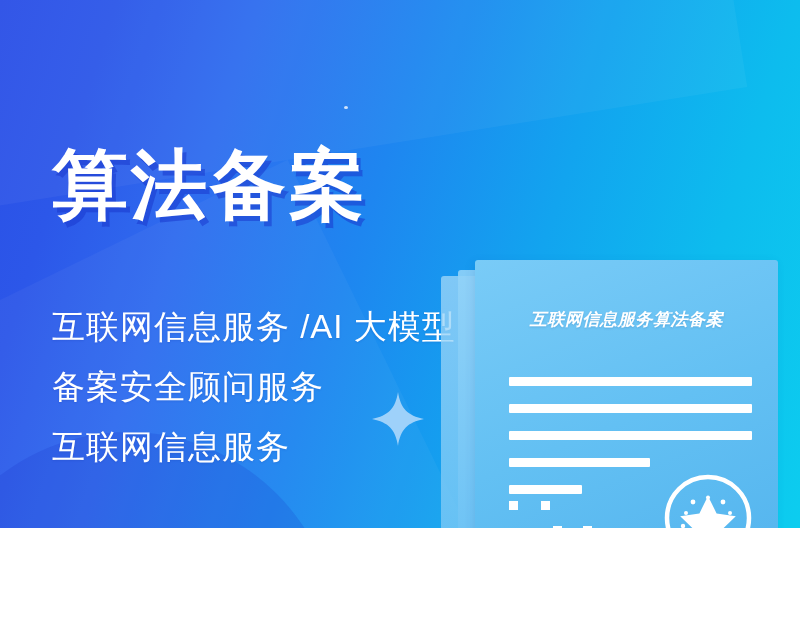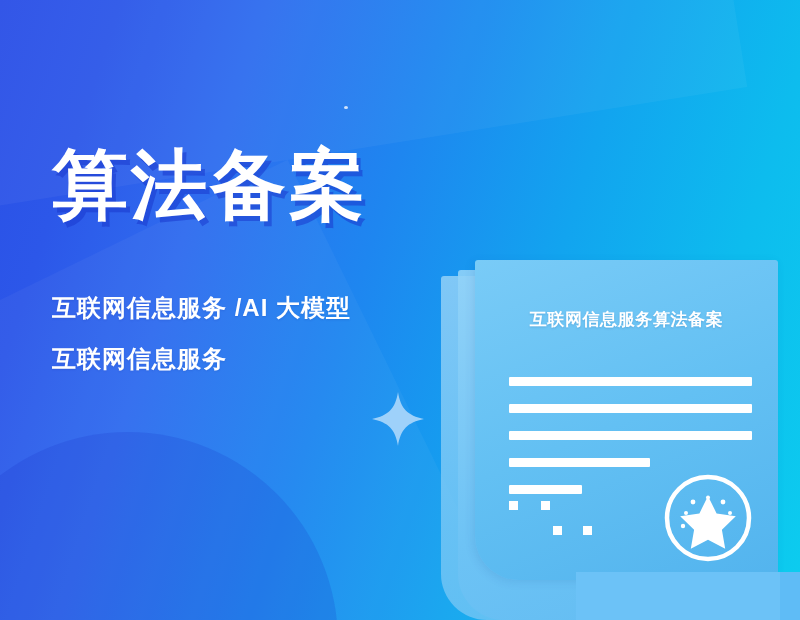"算法备案" #banner { height: 620px -> 528px }
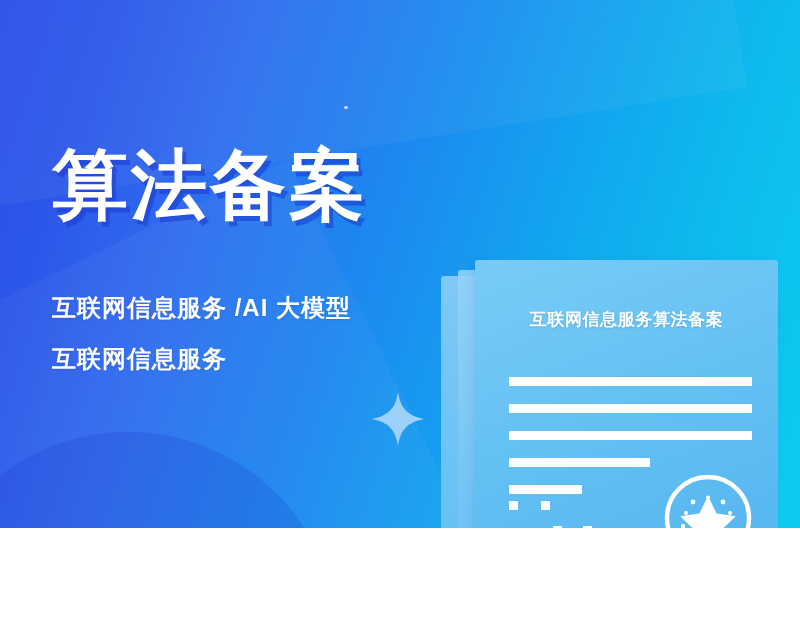"互联网信息服务 /AI 大模型" .subline { font-size: 24px -> 33px; font-weight: 700 -> 400; margin-top: none -> 14px }
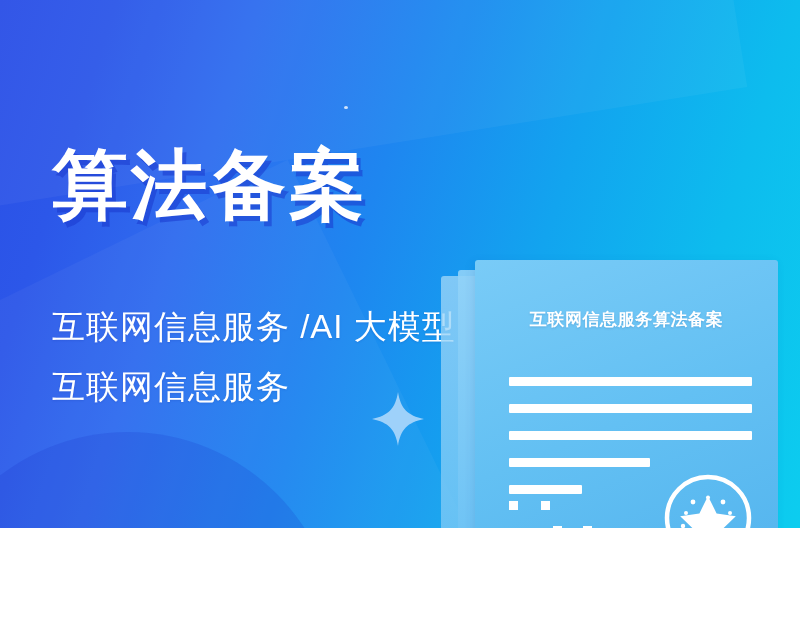"互联网信息服务算法备案" .doc-stack { font-style: none -> italic }
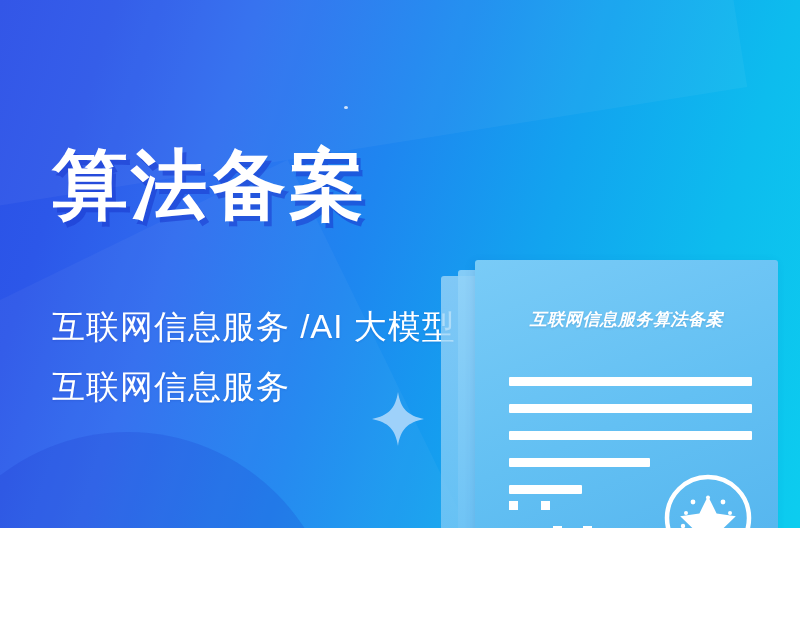"备案安全顾问服务" div.subline { html: none -> <div>备案安全顾问服务</div> }
